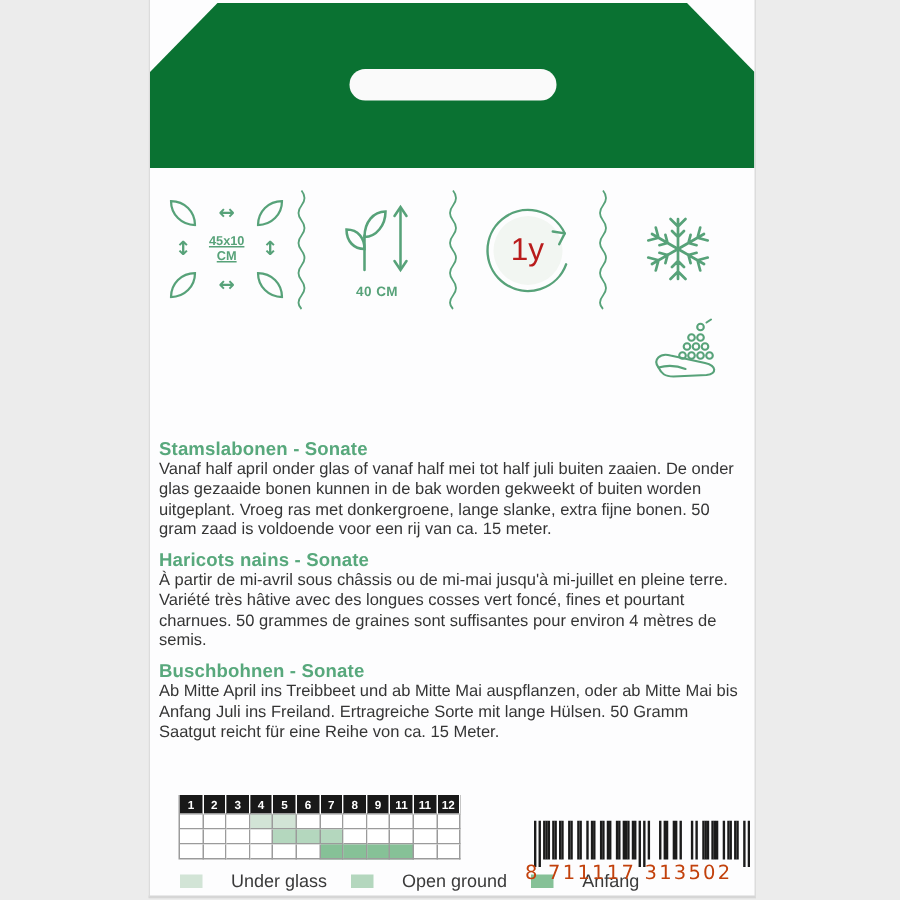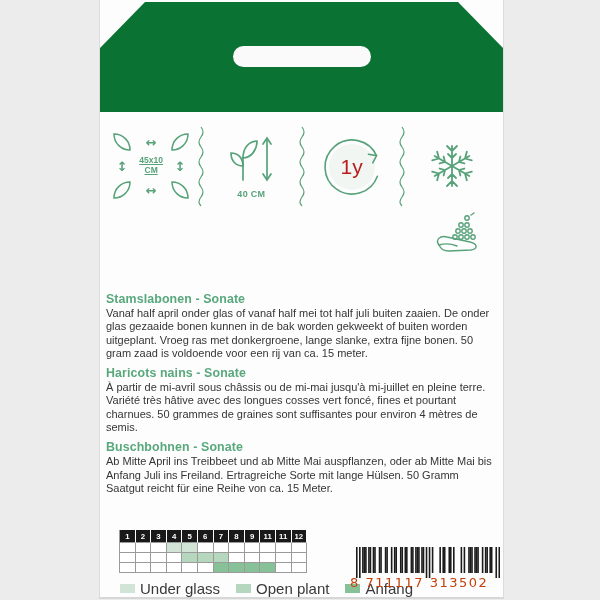"Under glass" .litem { font-size: 15px -> 12px; gap: 5px -> 19px }
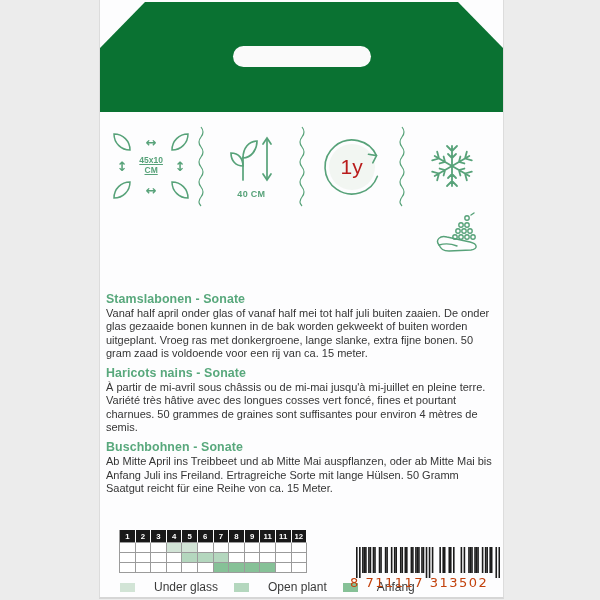"Open plant" span { text: plant -> ground }
